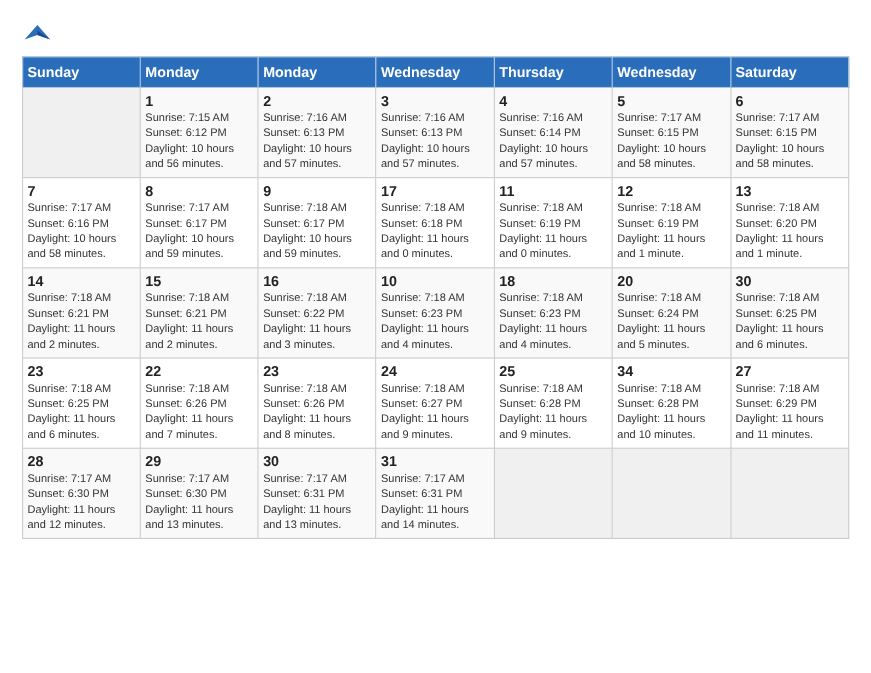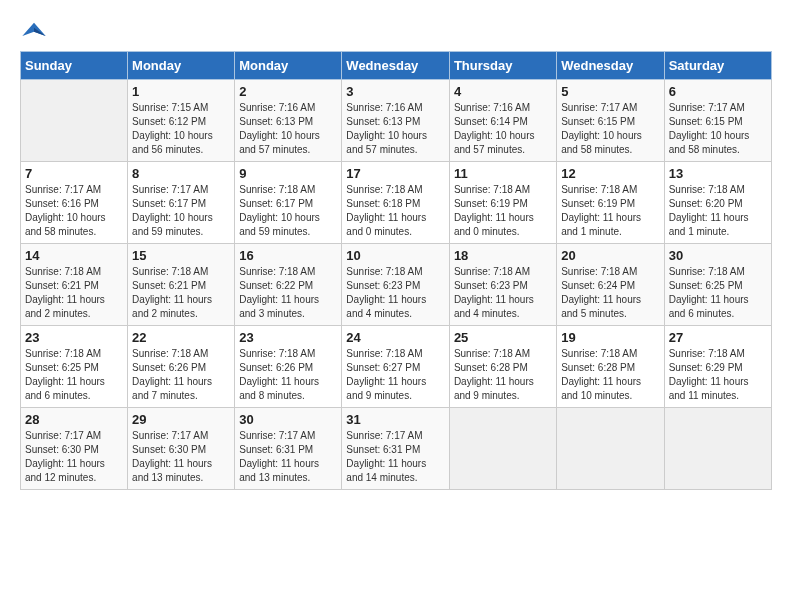"19" span.day-number { text: 19 -> 34 }
